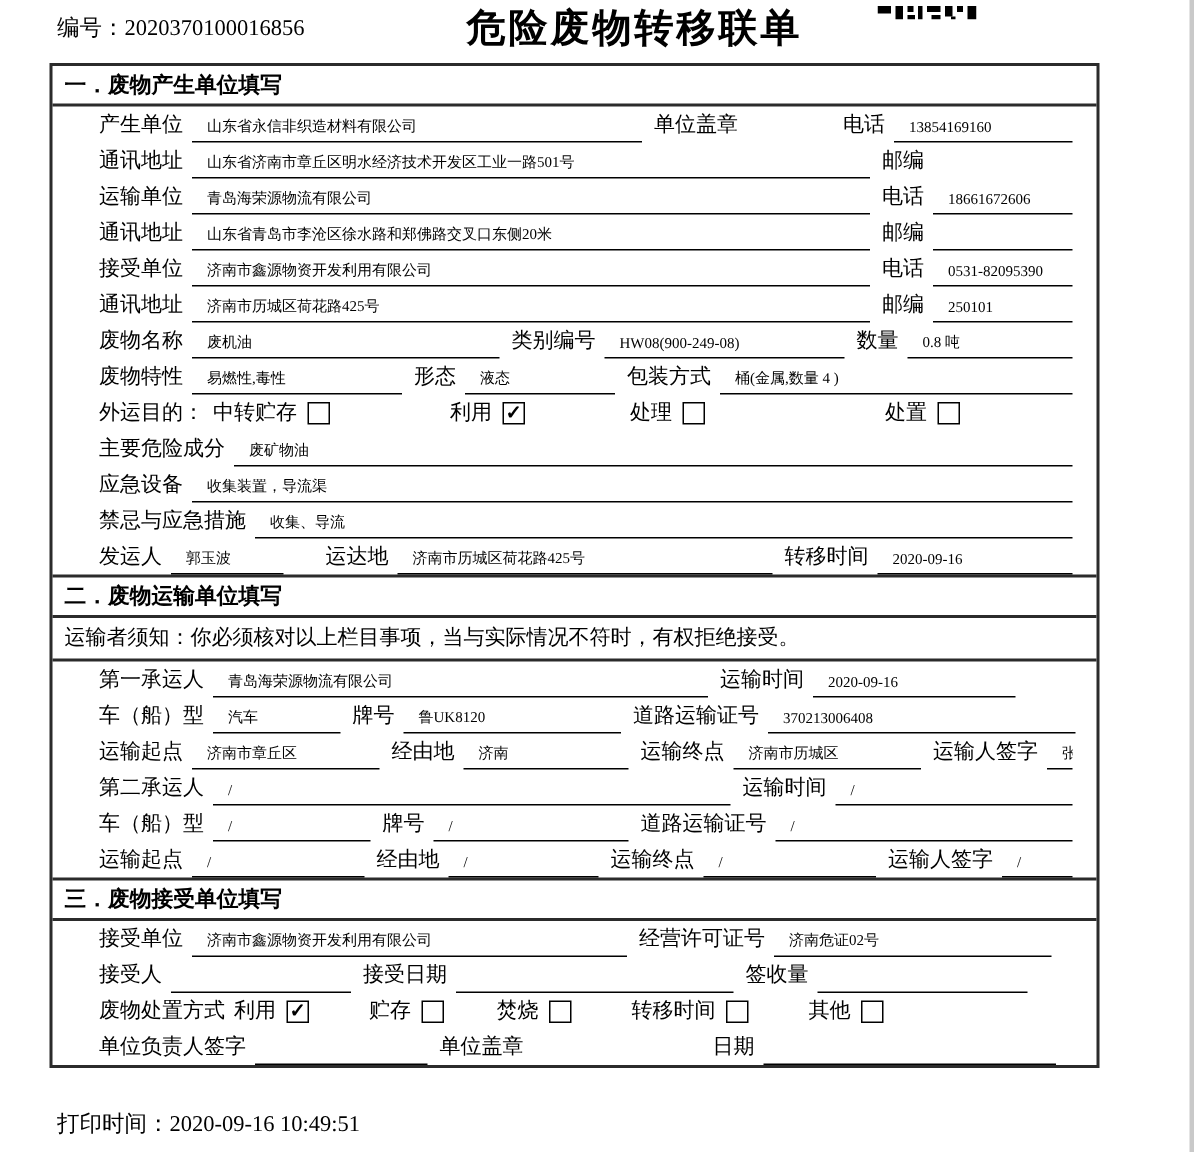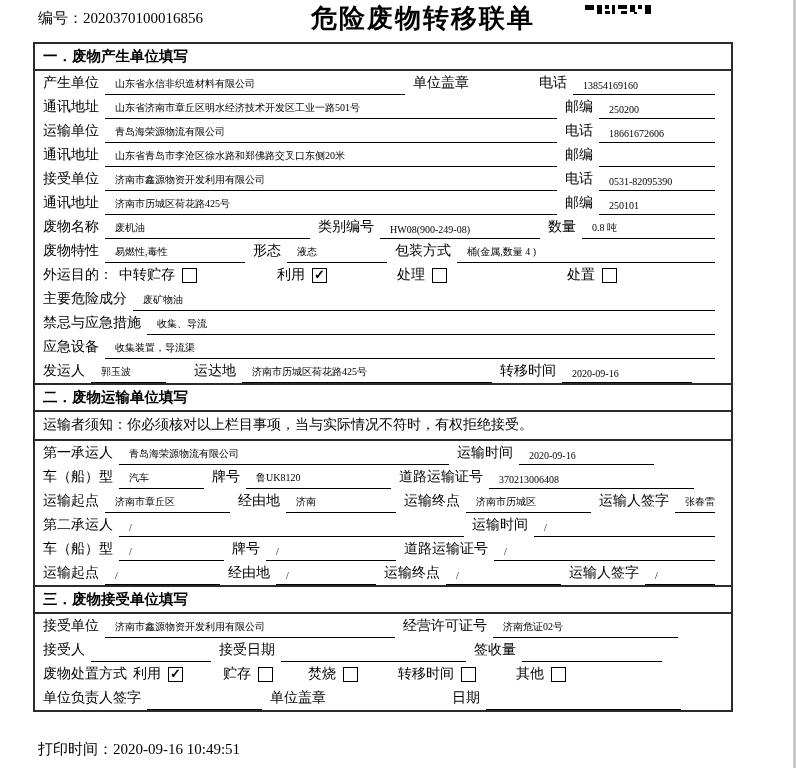"产生单位" .row { margin-left: none -> 23px }
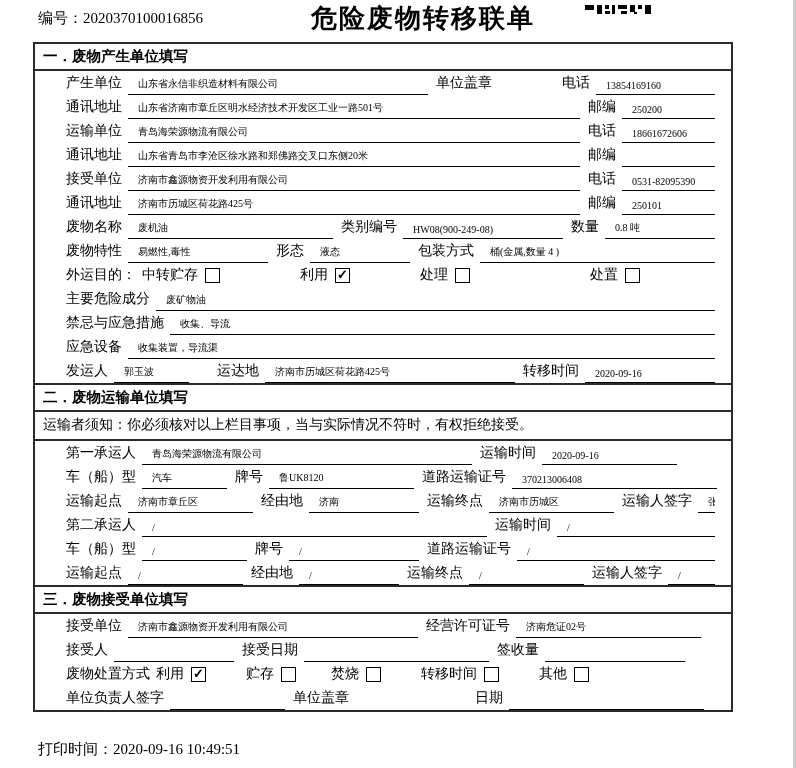"250200" span.fld { html: <span>250200</span> -> none }
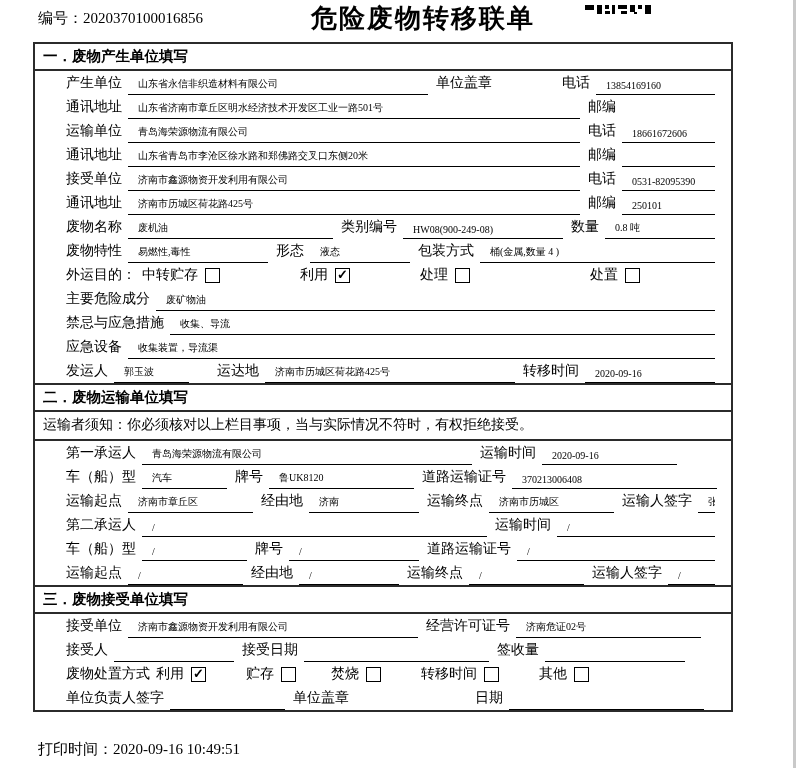"禁忌与应急措施" div.row { order: before "应急设备" -> after "应急设备" }
